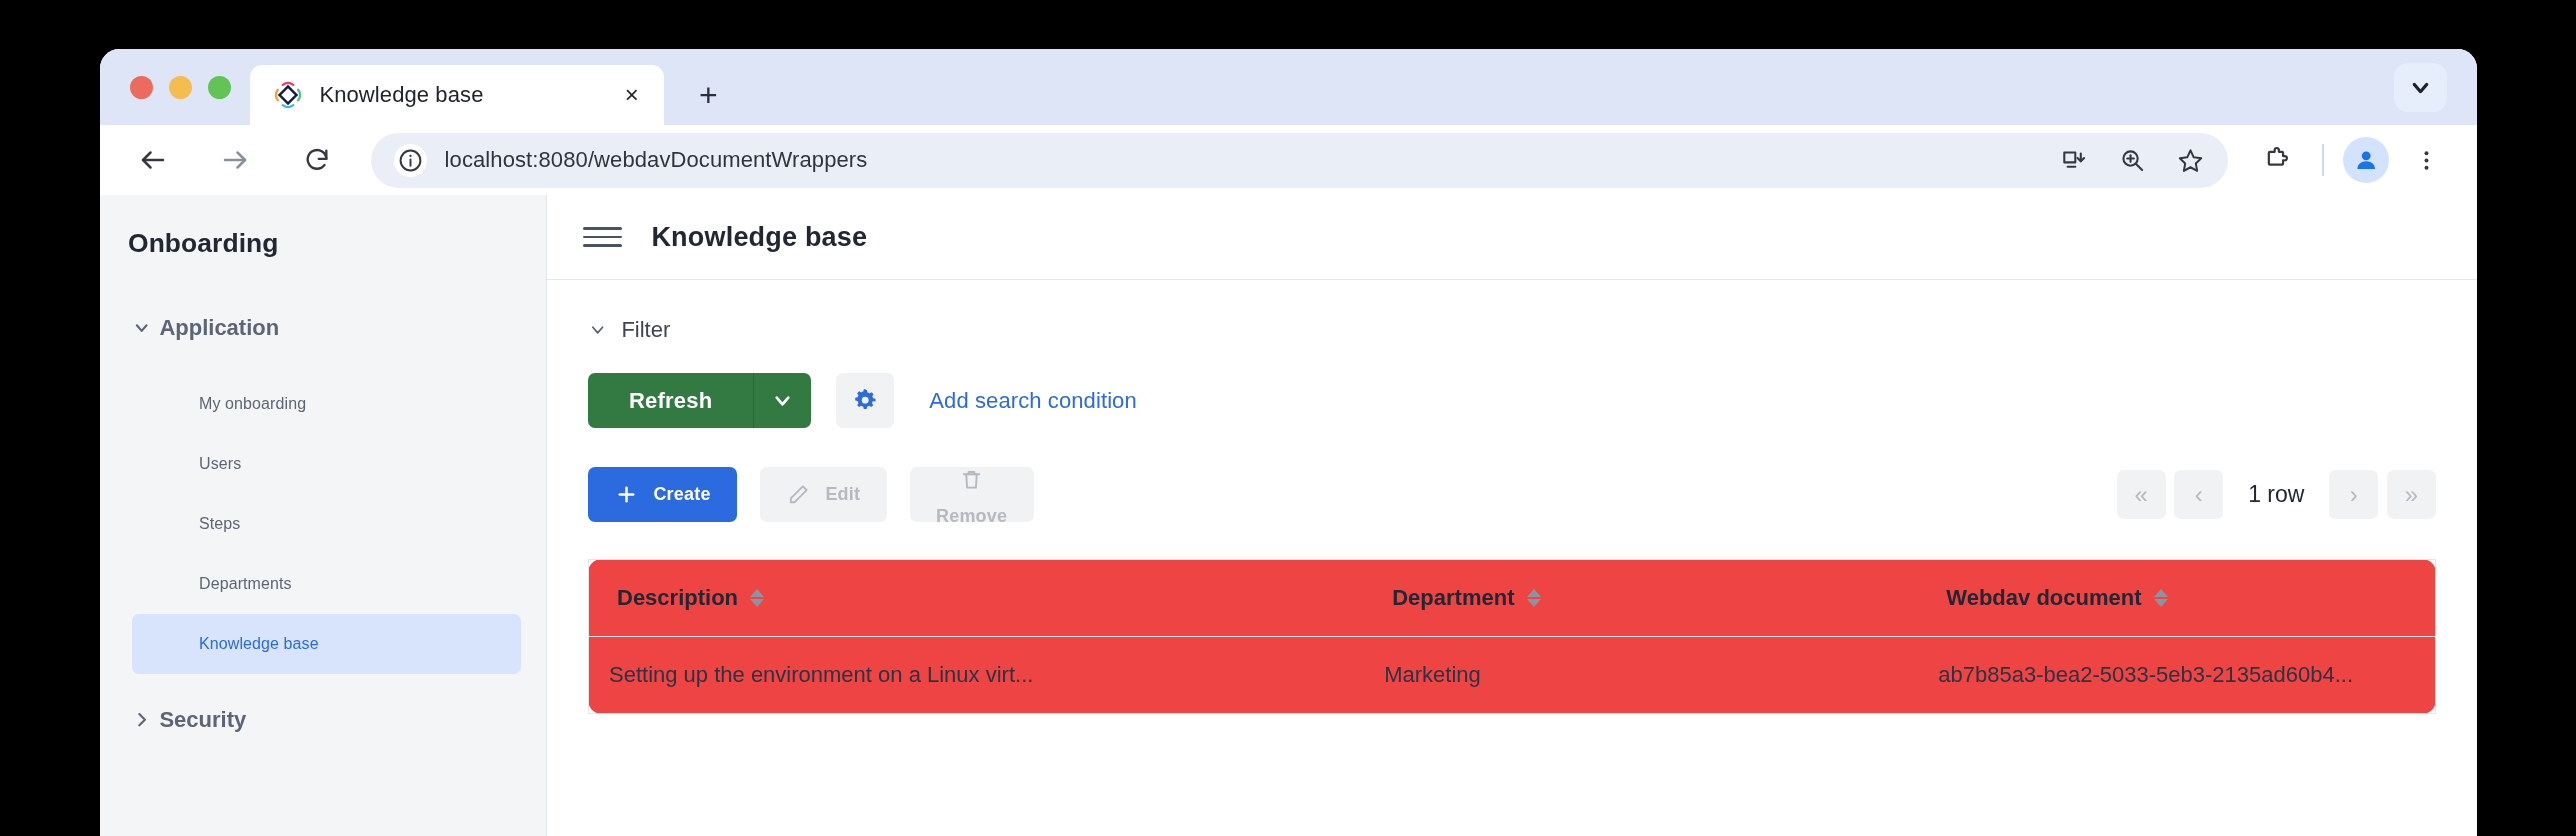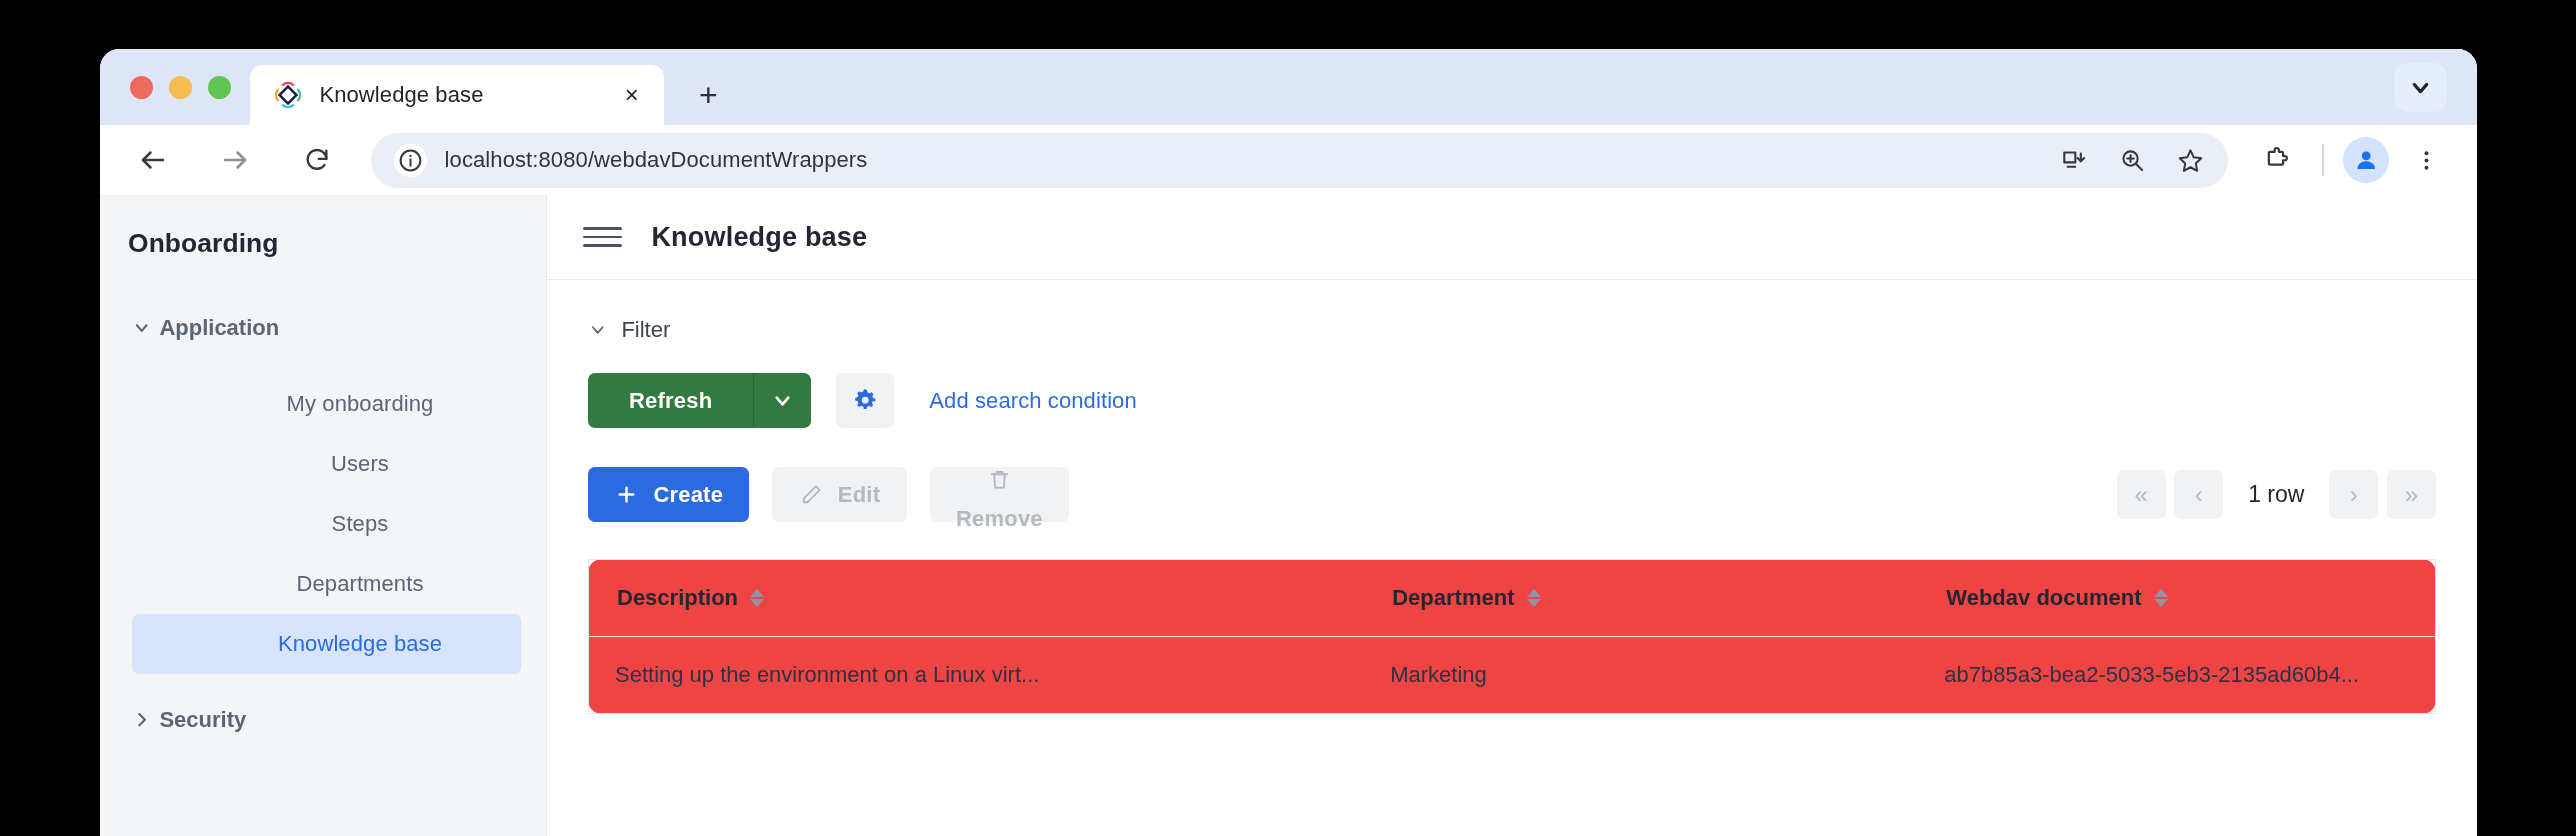"My onboarding" .nav-item { font-size: 22px -> 16px; justify-content: center -> none }
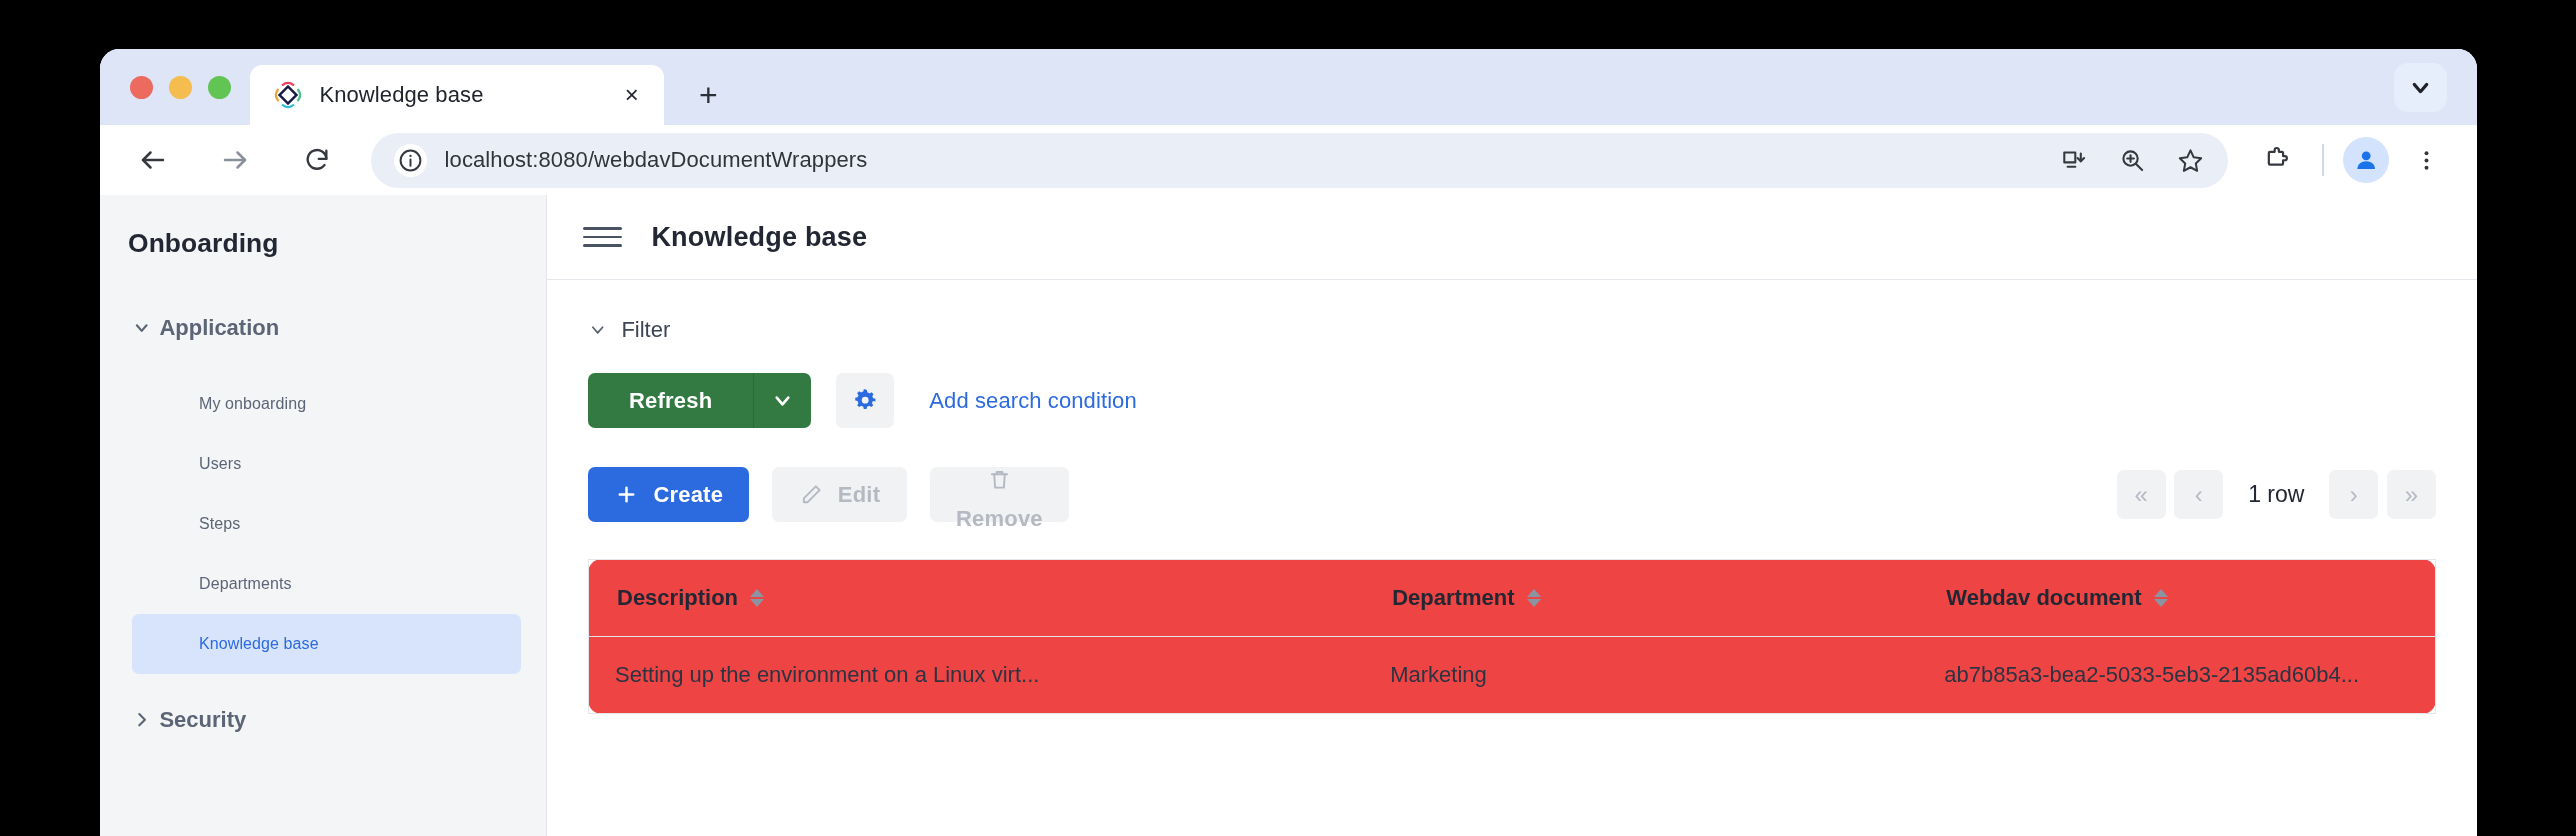"Create" .tbtn { font-size: 22px -> 18px }
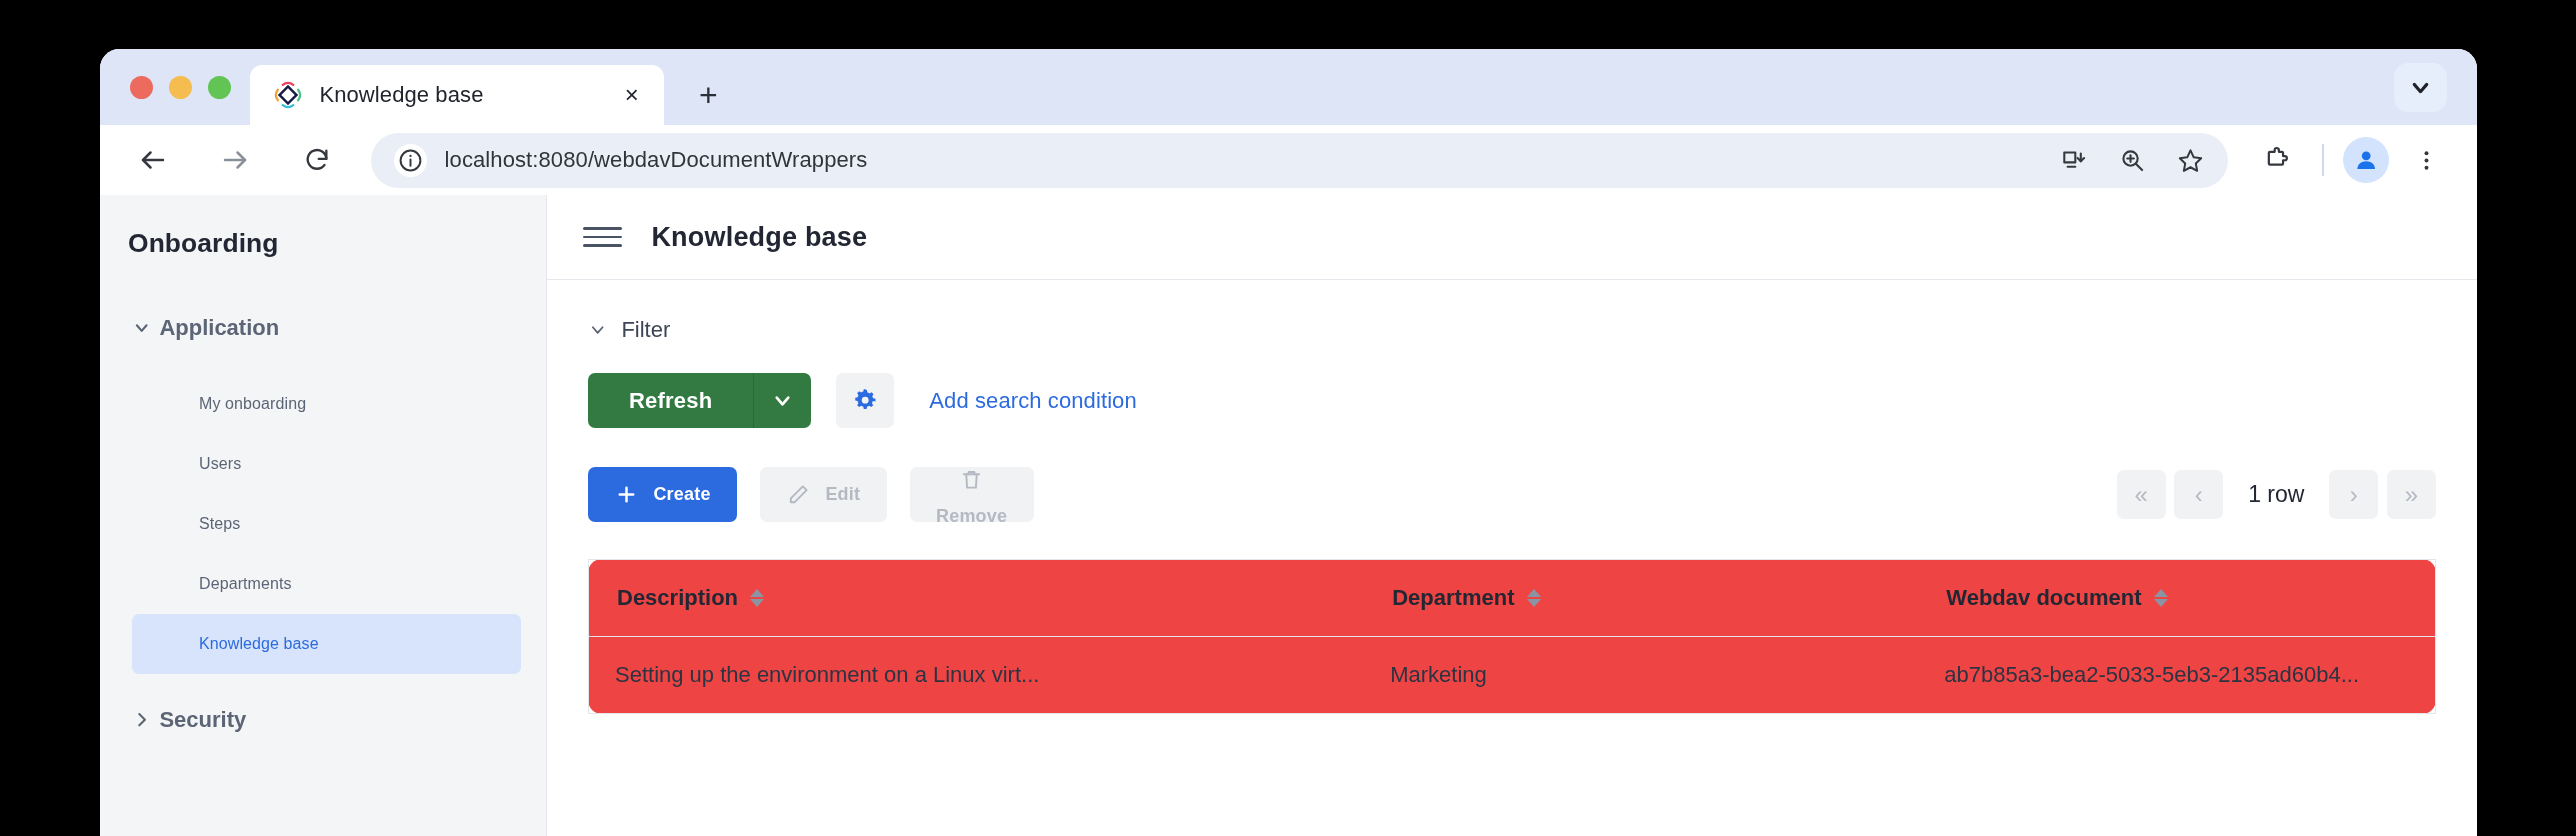"Setting up the environment on" #data-table td { padding: 25px 0 25px 26px -> 25px 0 25px 20px }
